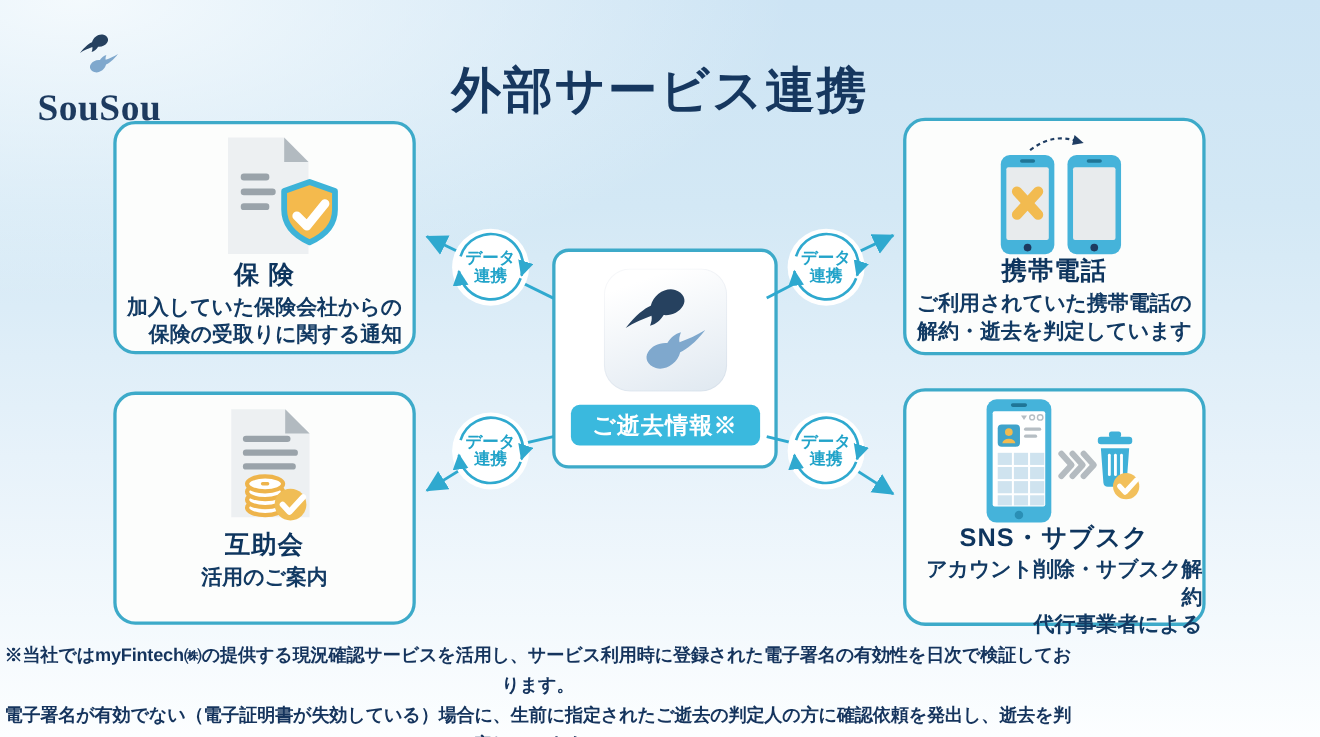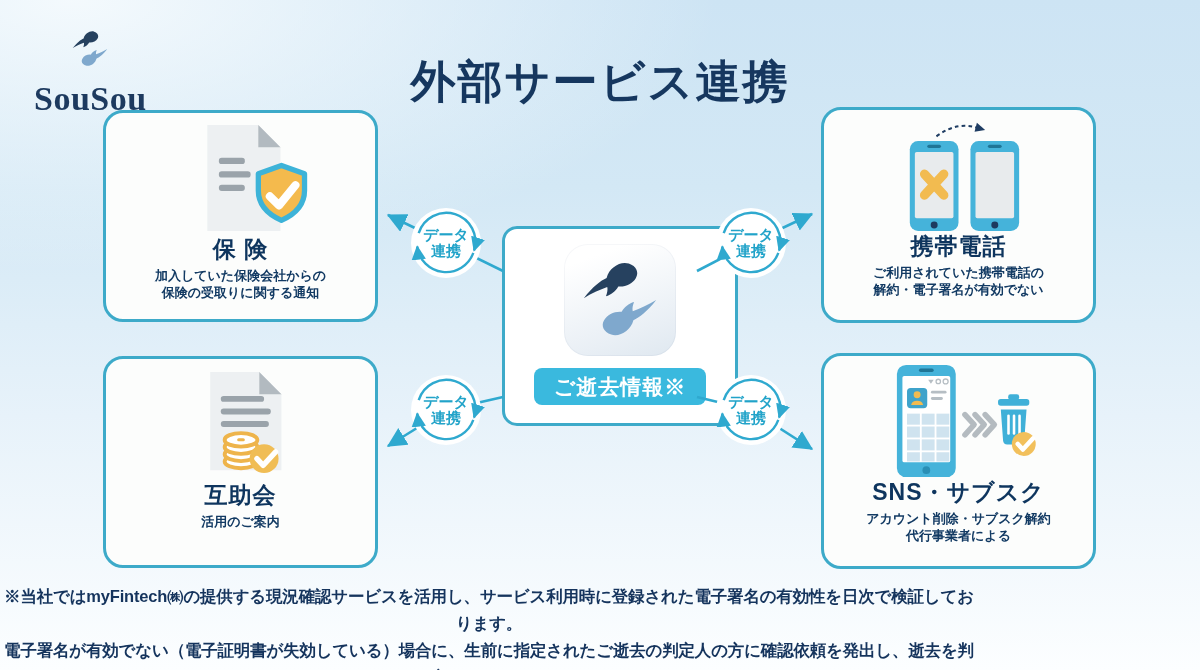"加入していた保険会社からの" .card-desc { font-size: 13px -> 19px; text-align: center -> right }
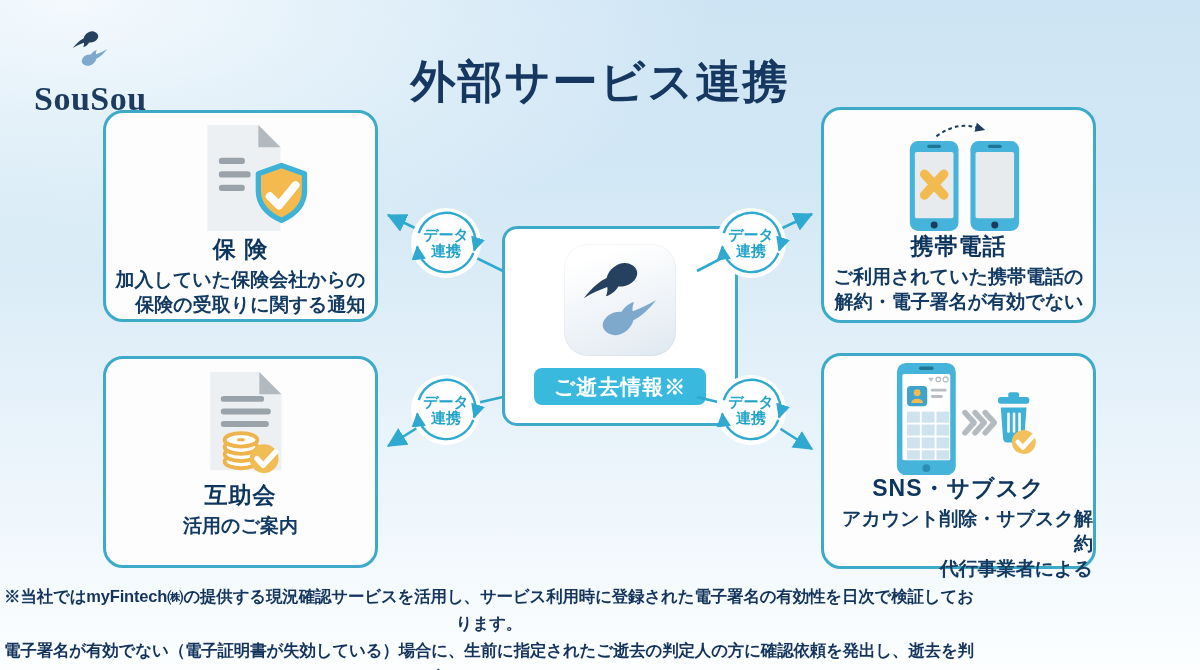"解約・電子署名が有効でない" div { text: 電子署名が有効でない -> 逝去を判定しています }
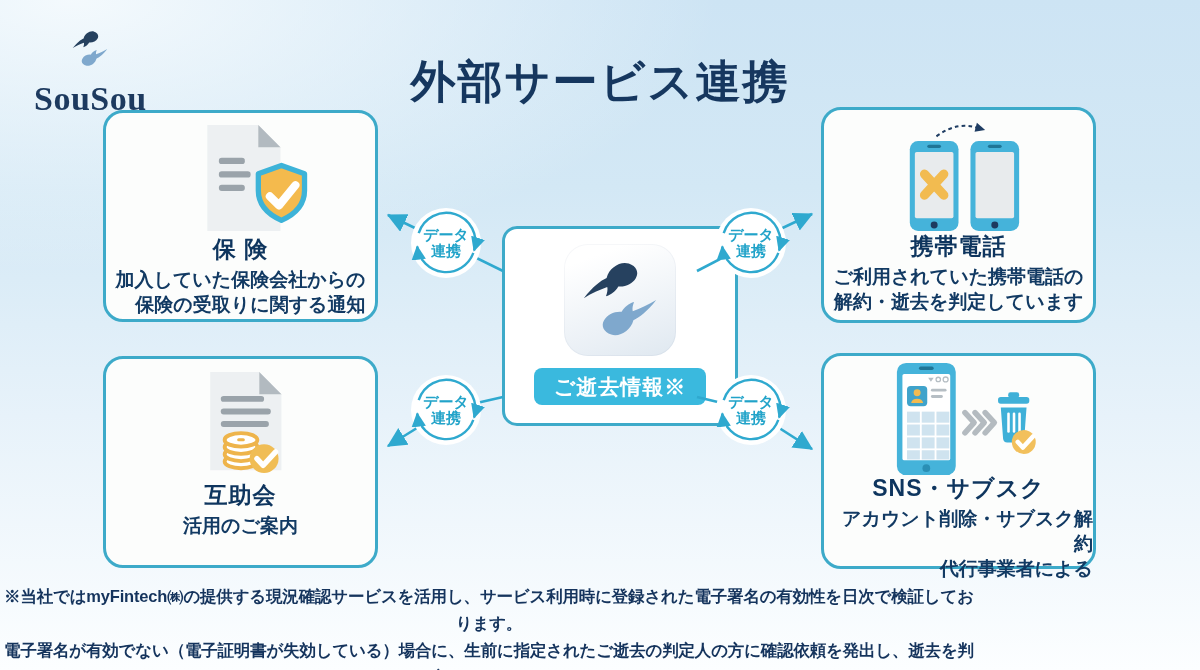"ご逝去情報※" .center-box { width: 236px -> 205px }
